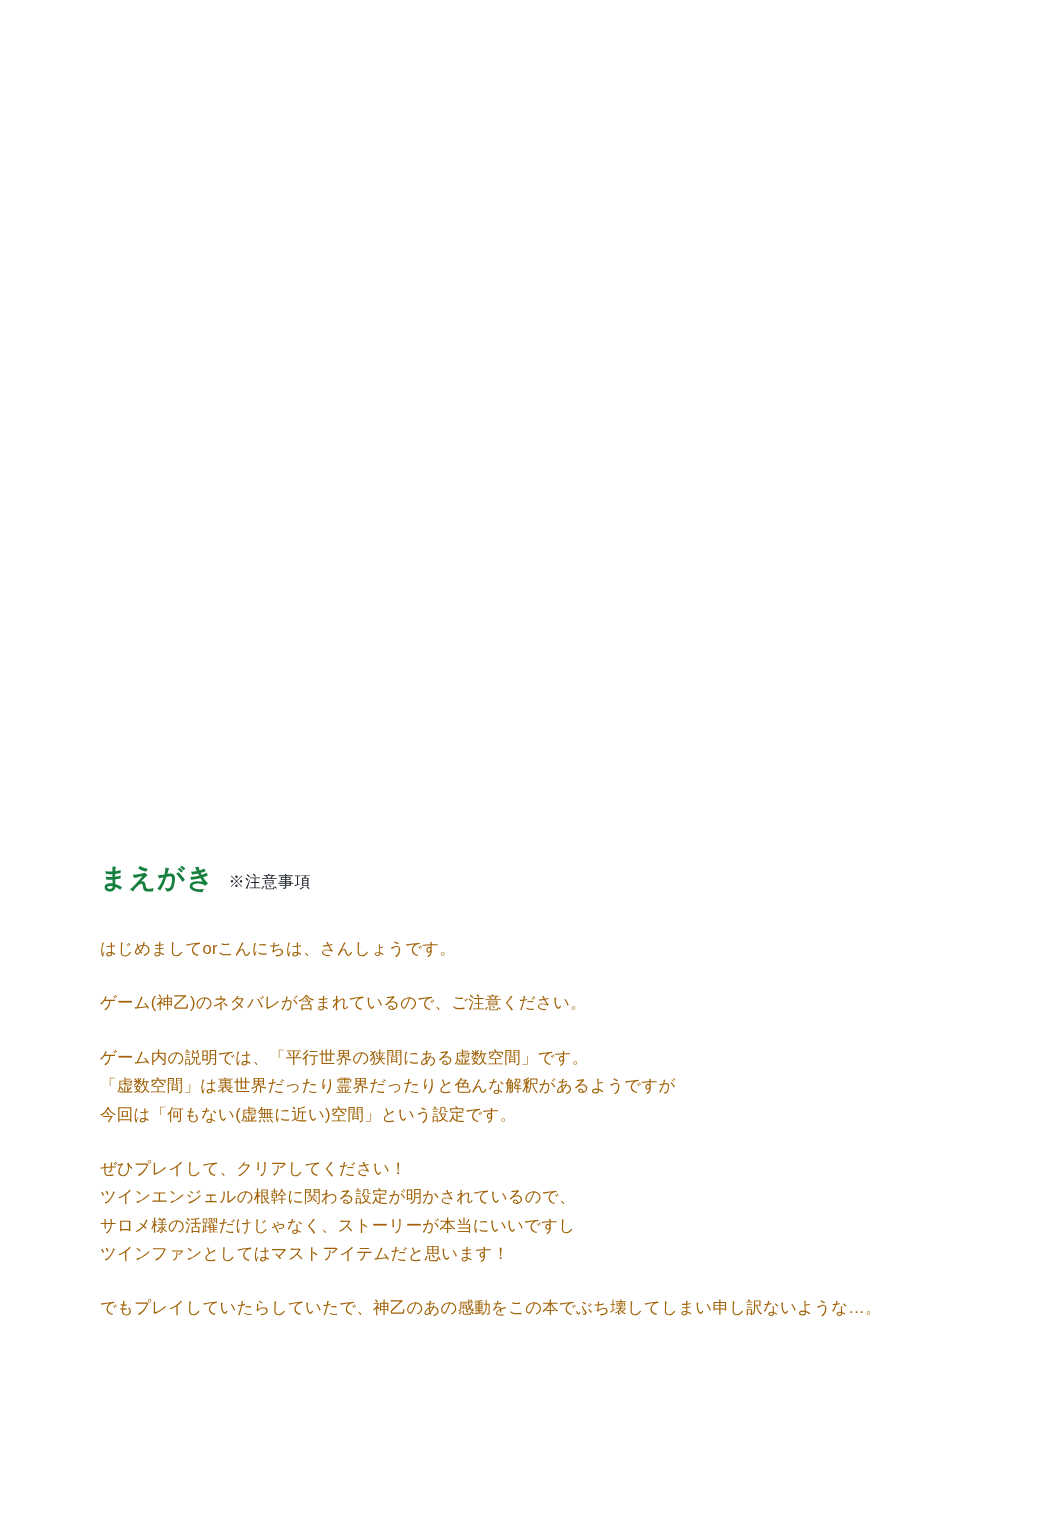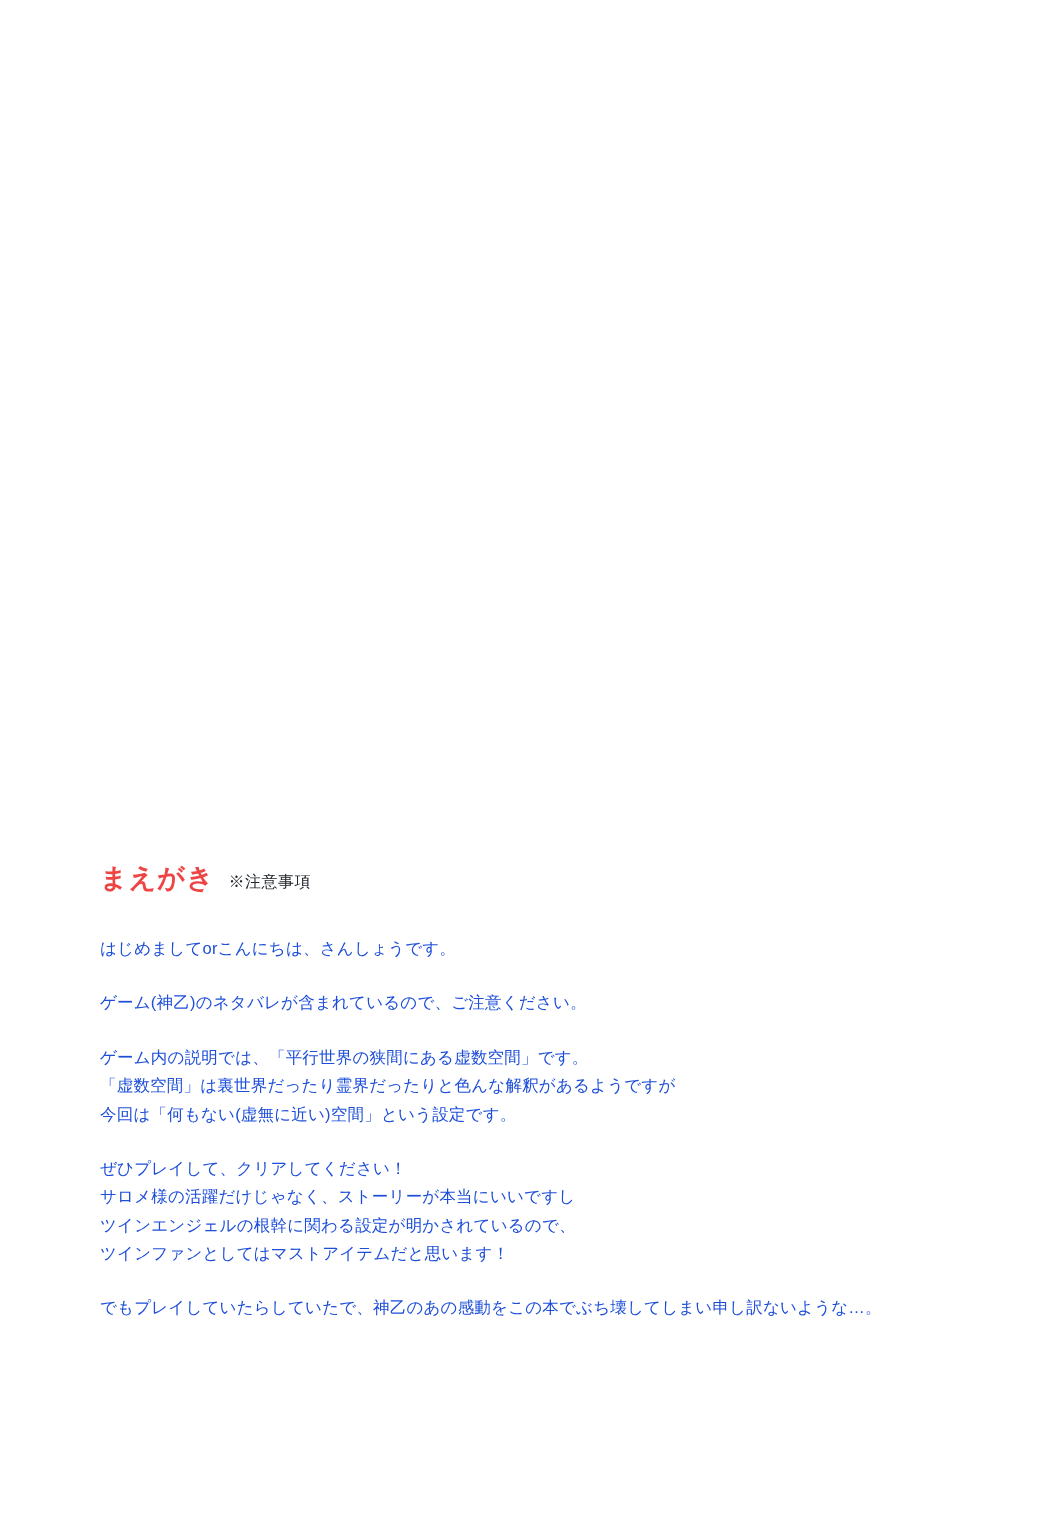"まえがき" .heading-main { color: #ef4444 -> #15803d }
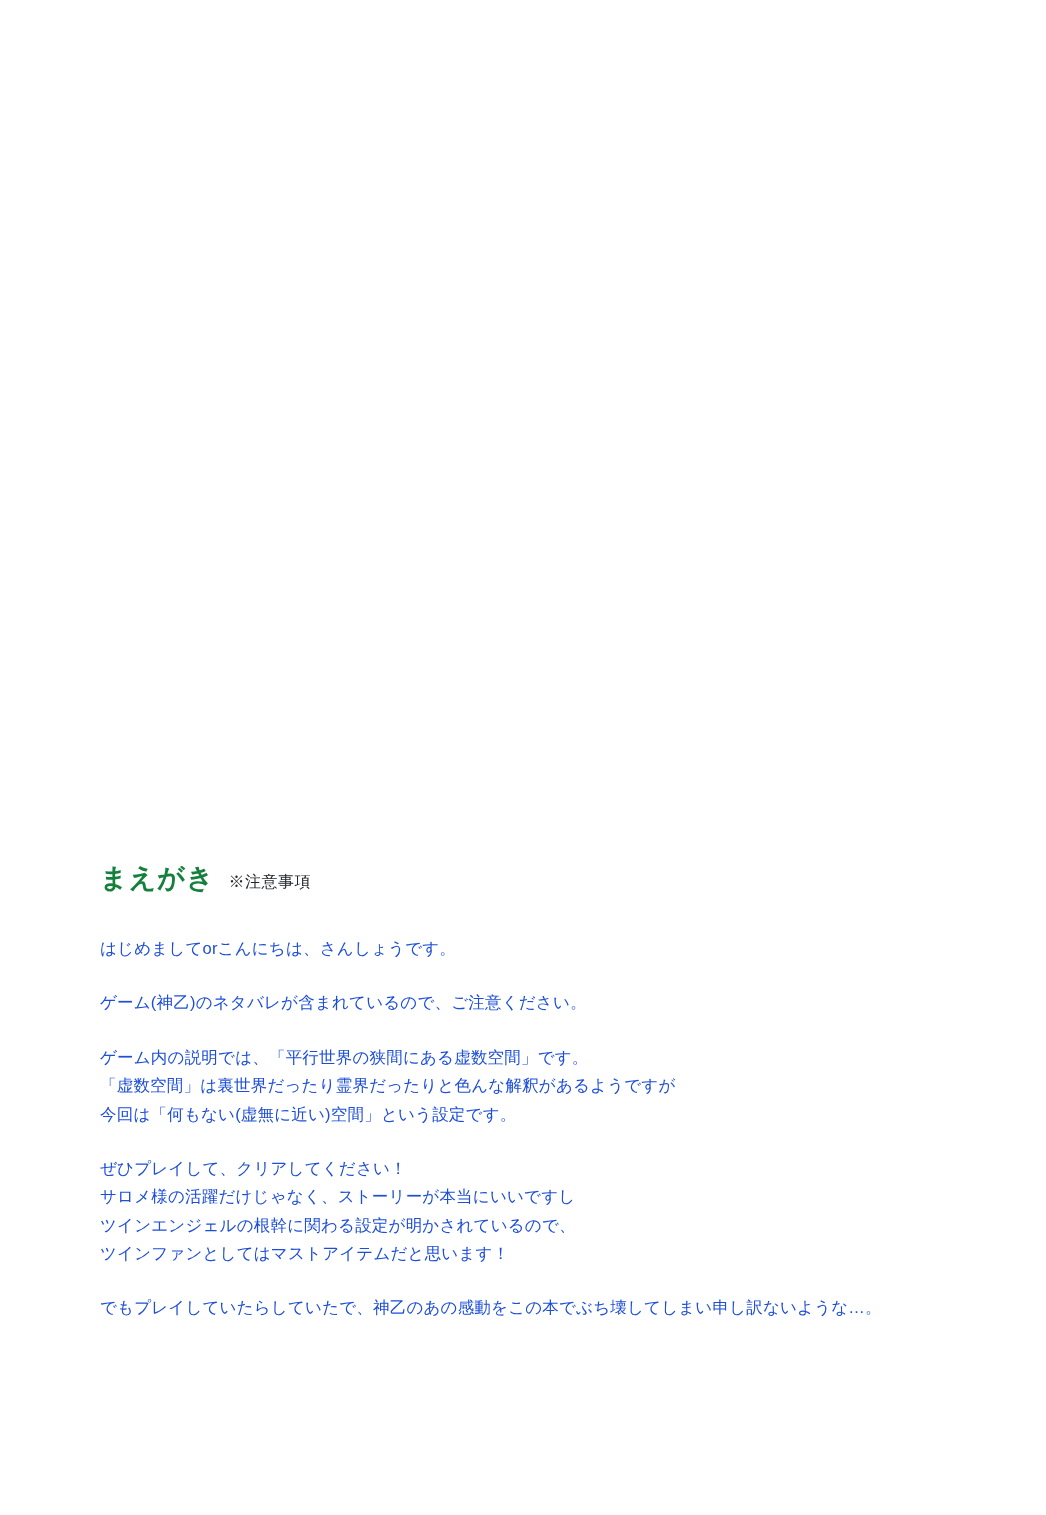"はじめましてorこんにちは、さんしょうです。" .para { color: #1d4ed8 -> #a16207 }
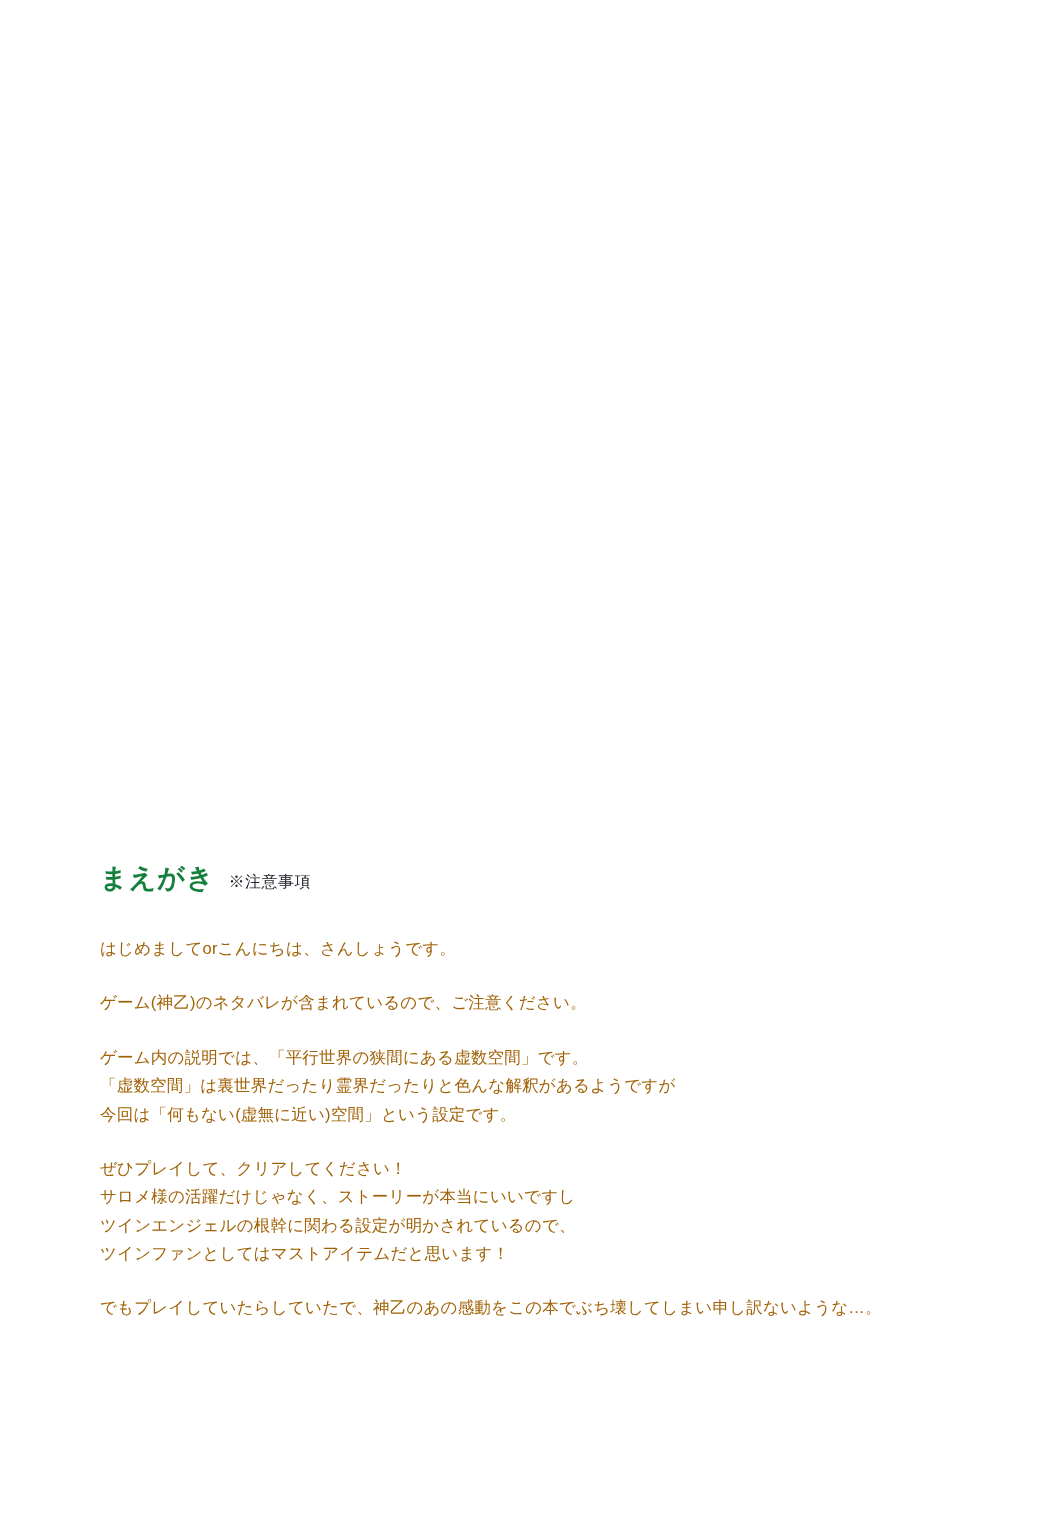"サロメ様の活躍だけじゃなく、ストーリーが本当にいいですし" span.line { order: before "ツインエンジェルの根幹に関わる設定が明かされているので、" -> after "ツインエンジェルの根幹に関わる設定が明かされているので、" }
